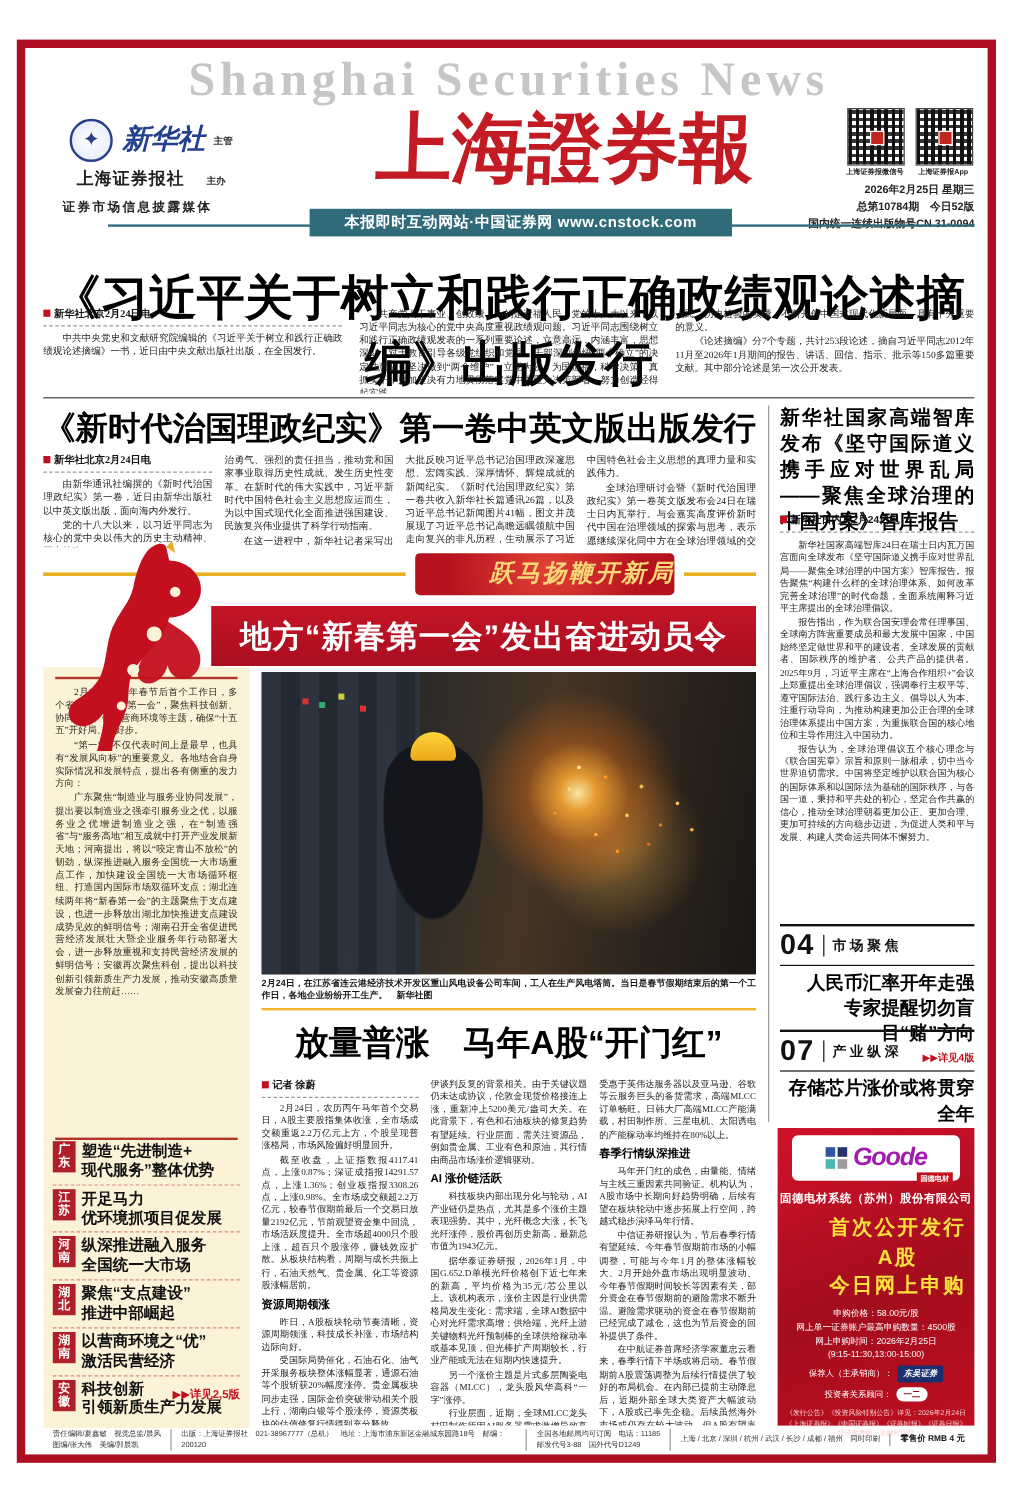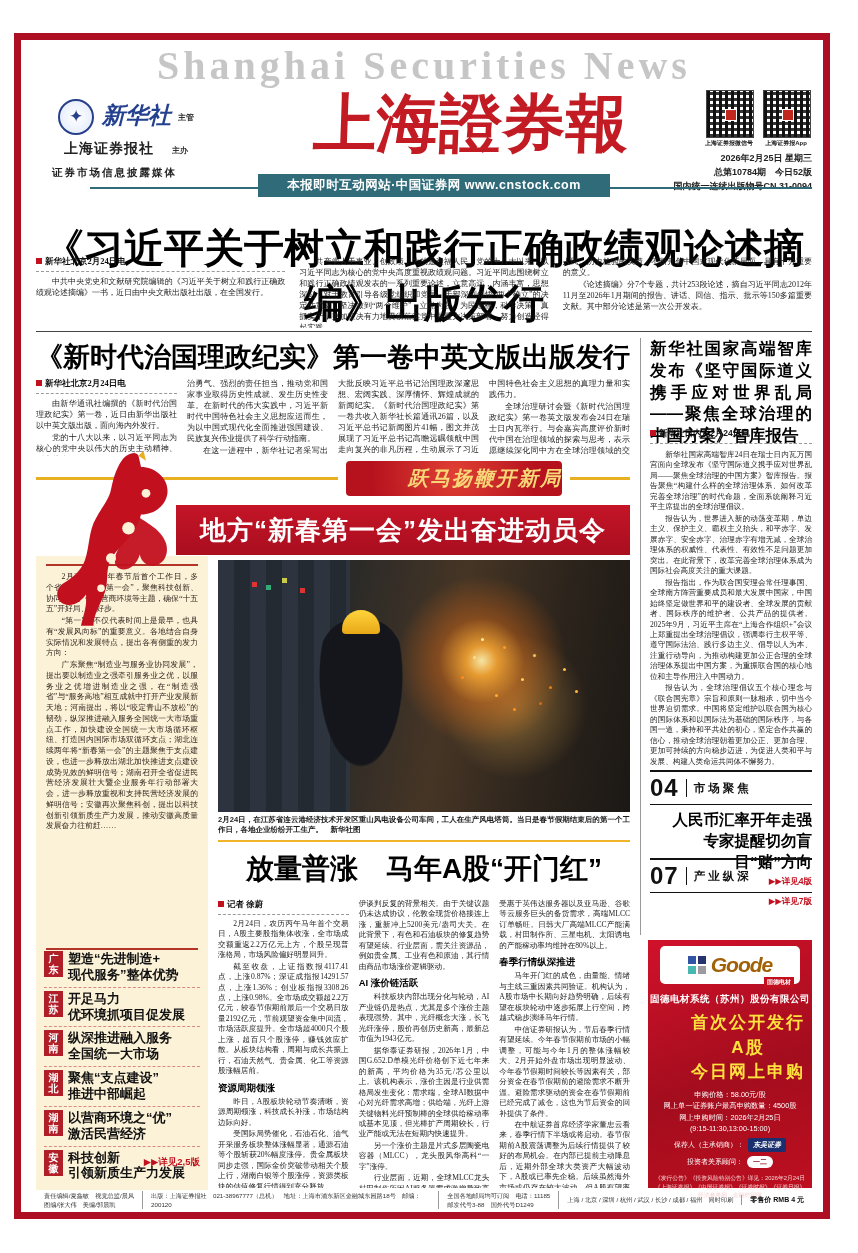"报告认为，世界进入新的动荡变革期，单边主义、保护主义、霸权主义抬头，和平赤字、发" p { html: <p>报告认为，世界进入新的动荡变革期，单边主义、保护主义、霸权主义抬头，和平赤字、发展赤字、安全赤字、治理赤字有增无减，全球治理体系的权威性、代表性、有效性不足问题更加突出。在此背景下，改革完善全球治理体系成为国际社会高度关注的重大课题。</p> -> none }
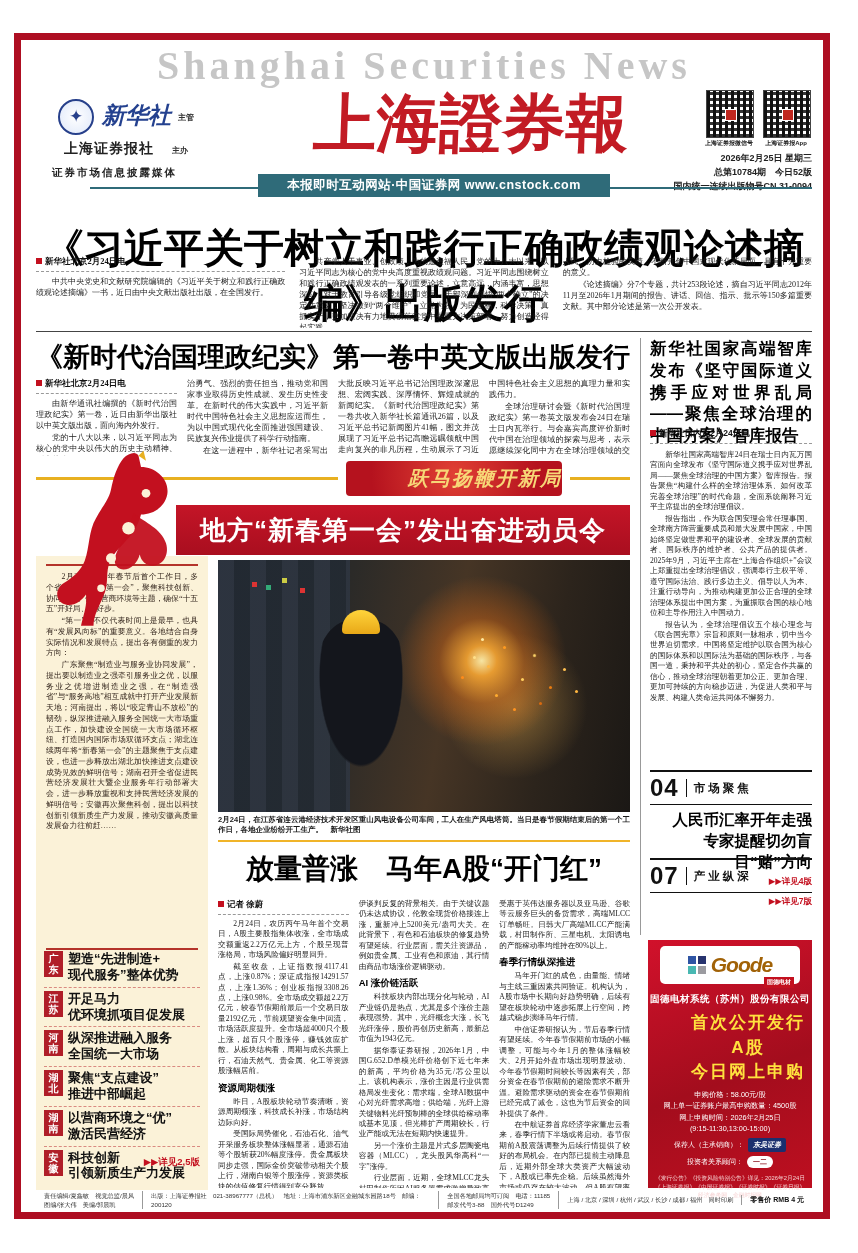"存储芯片涨价或将贯穿全年" div.sec-lines { html: none -> <div> <div>存储芯片涨价或将贯穿全年</div> <div>中国产业崛起成“胜负手”</div> </div> }
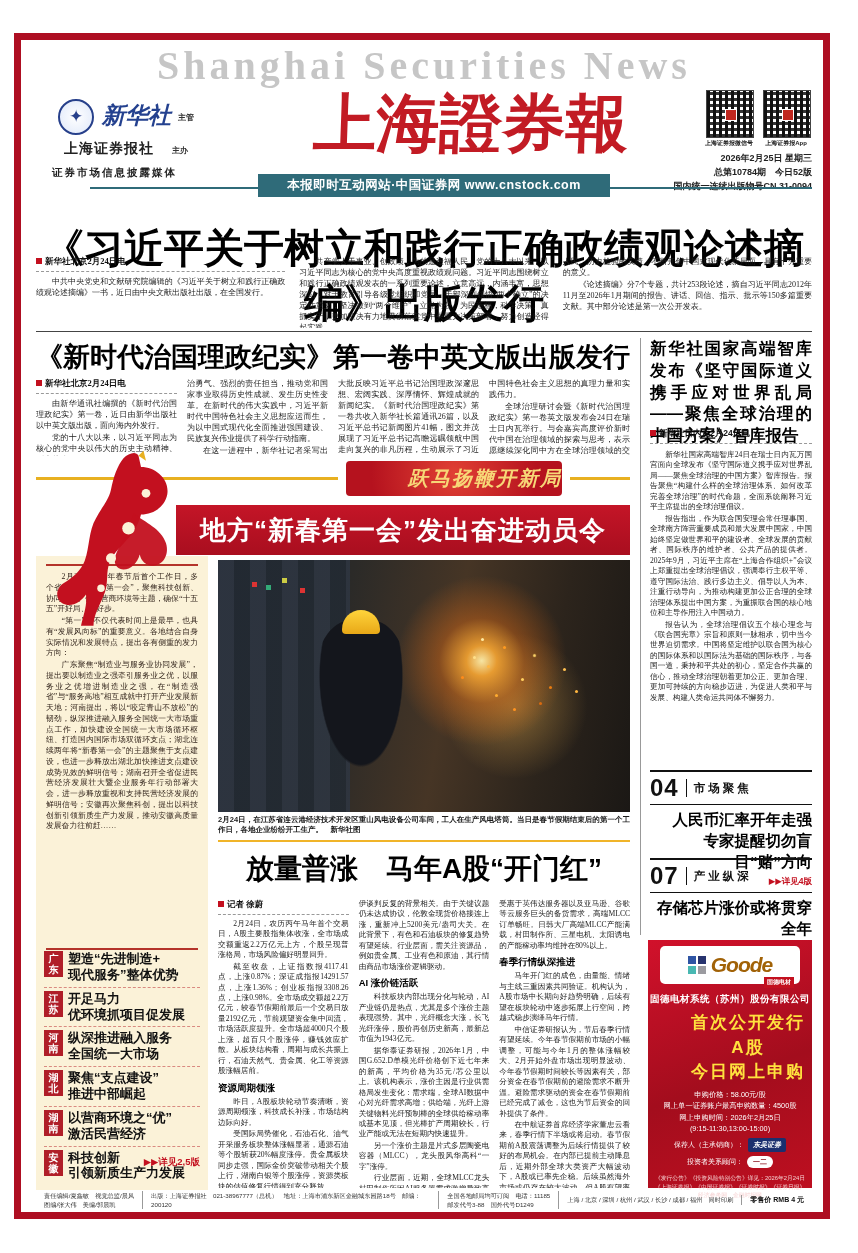"Goode" .ad-logo-word { color: #a16207 -> #a21caf }
